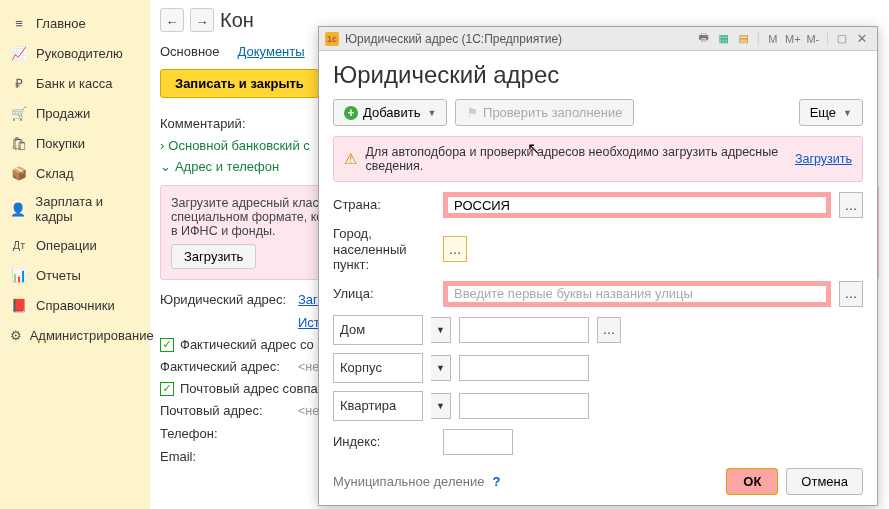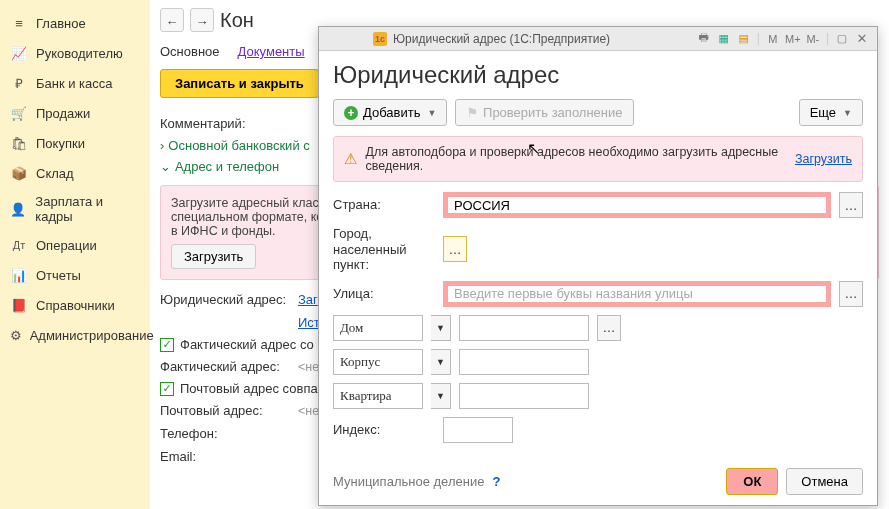"1c" .modal-titlebar .tb-icon { margin-left: 48px -> none }
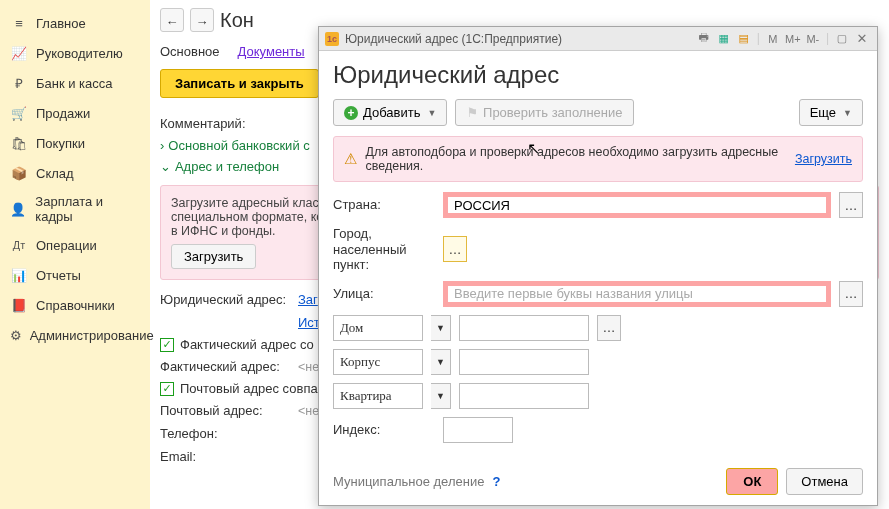"Документы" .tab.active { color: #6d28d9 -> #0369a1 }
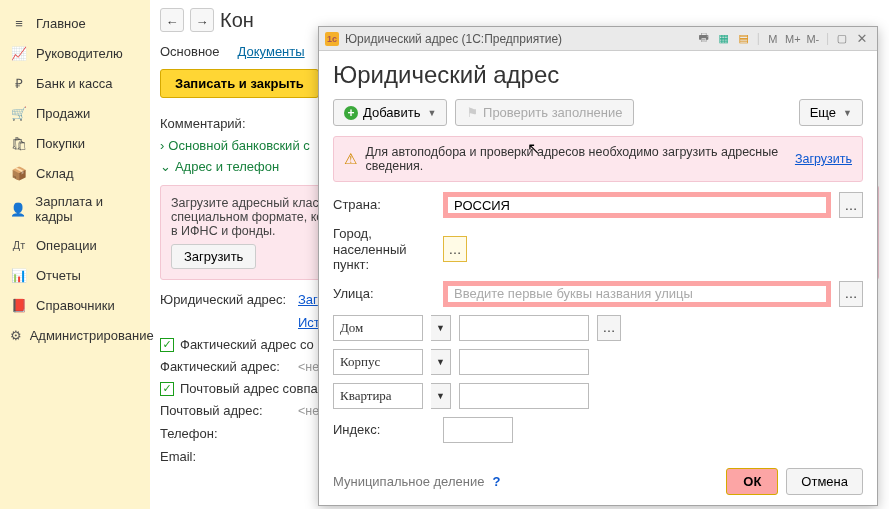"Дом" .sel { font-family: Liberation Serif, serif -> none; padding: 8px 6px -> 14px 6px }
